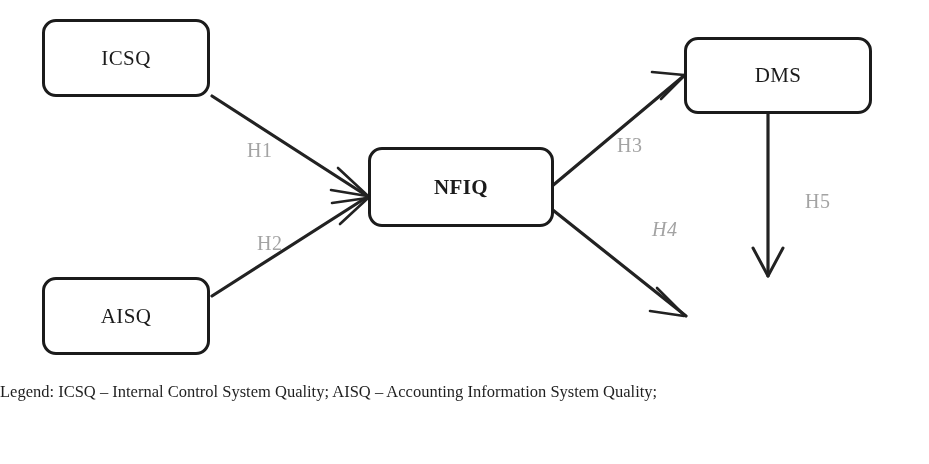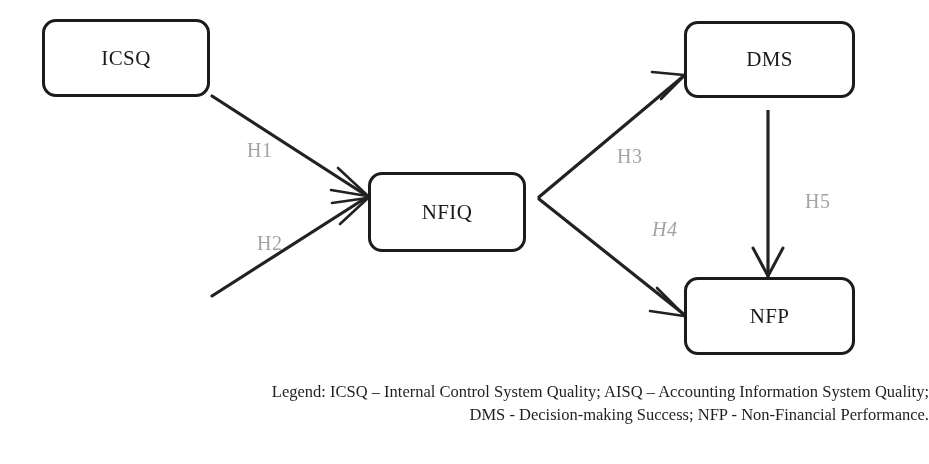"DMS" div.node-box { top: 21px -> 37px; width: 171px -> 188px }
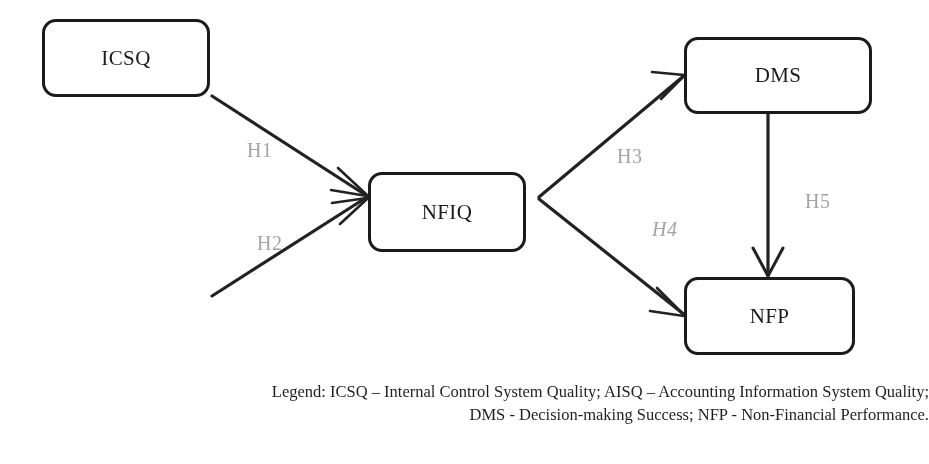"H3" span.hyp-label { top: 146px -> 135px }
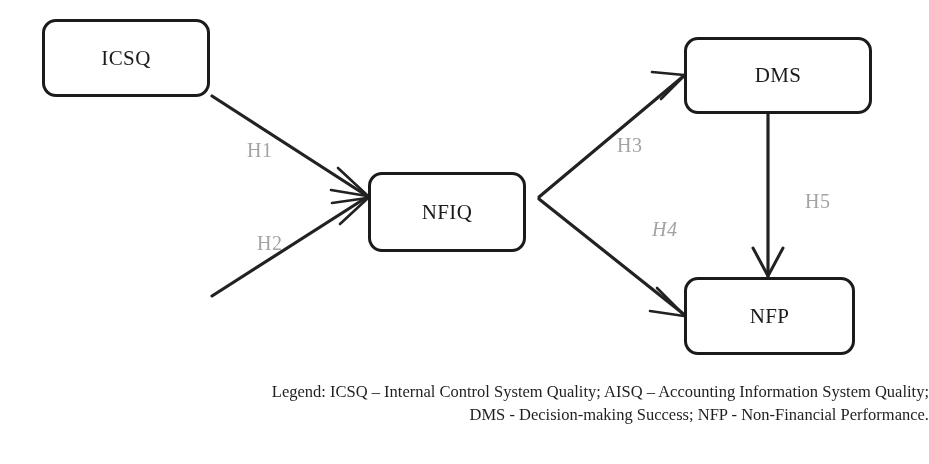"NFIQ" div.node-box { font-weight: none -> bold; top: 172px -> 147px; width: 158px -> 186px }
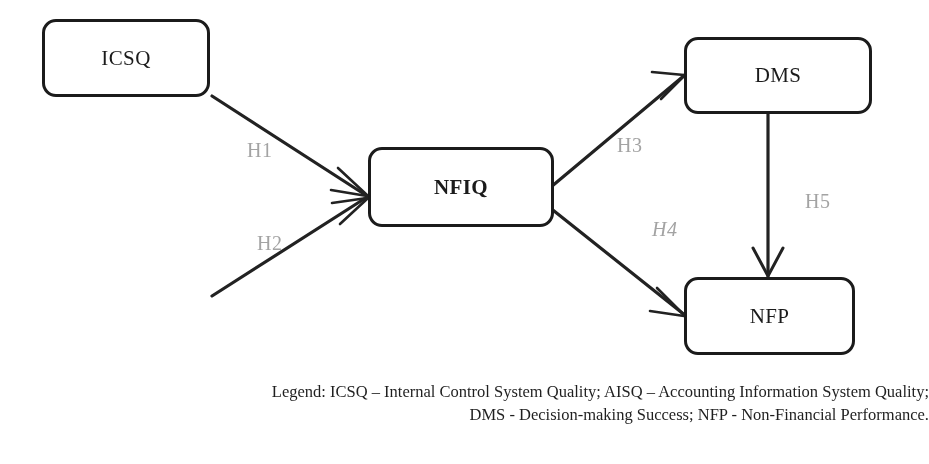"AISQ" div.node-box { html: none -> <div> <span>AISQ</span> </div> }
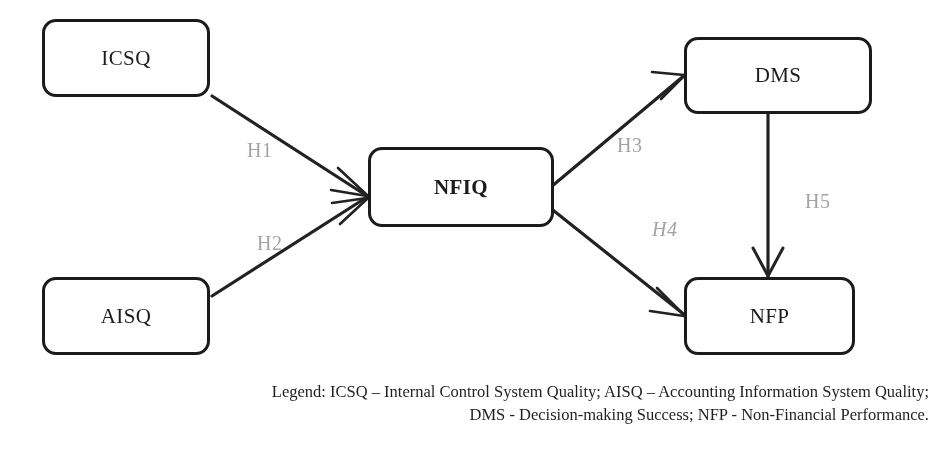"NFP" div.node-box { html: <div> <span>NFP</span> </div> -> none }
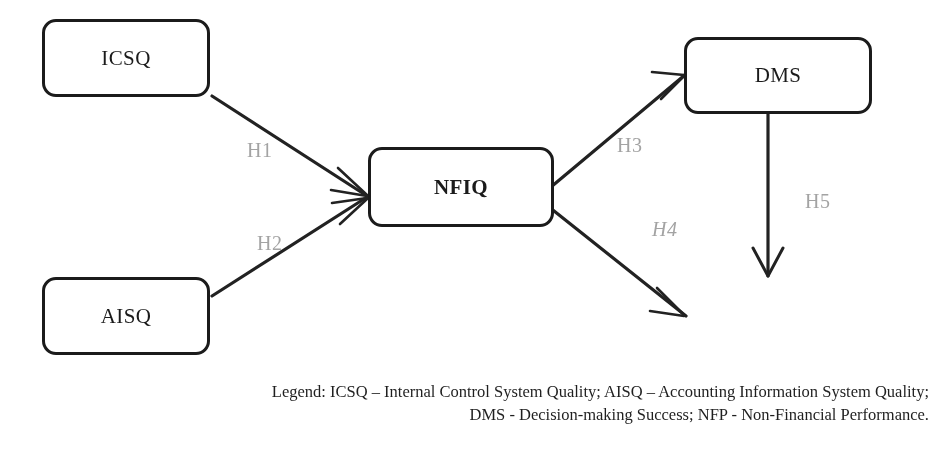"Legend: ICSQ – Internal Control" #legend { text-align: right -> left }
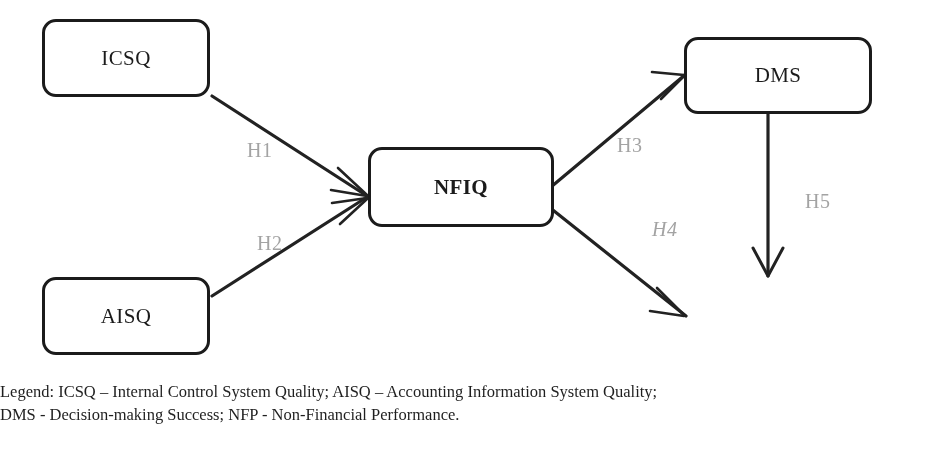"DMS - Decision-making Success; NFP" div.legend-line { html: <div>DMS - Decision-making Success; NFP - Non-Financial Performance.</div> -> none }
